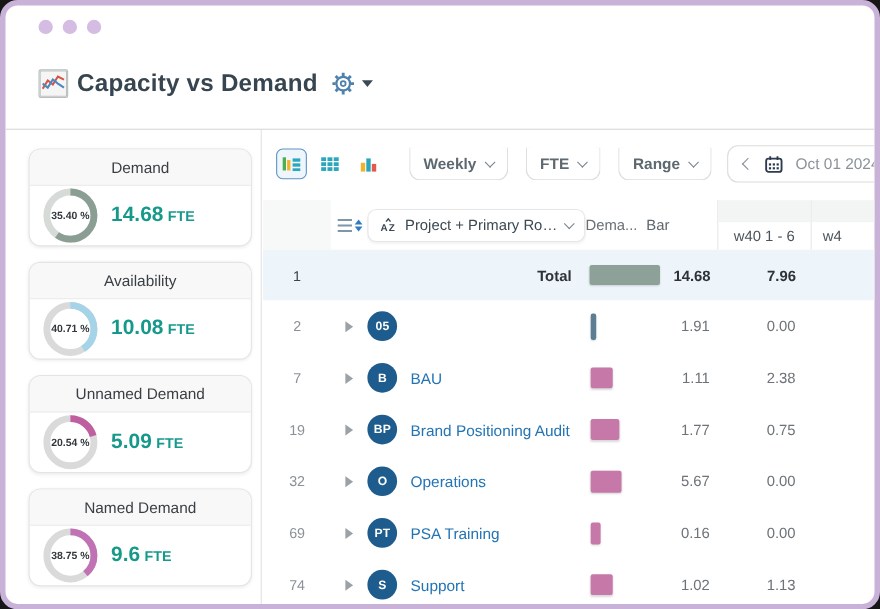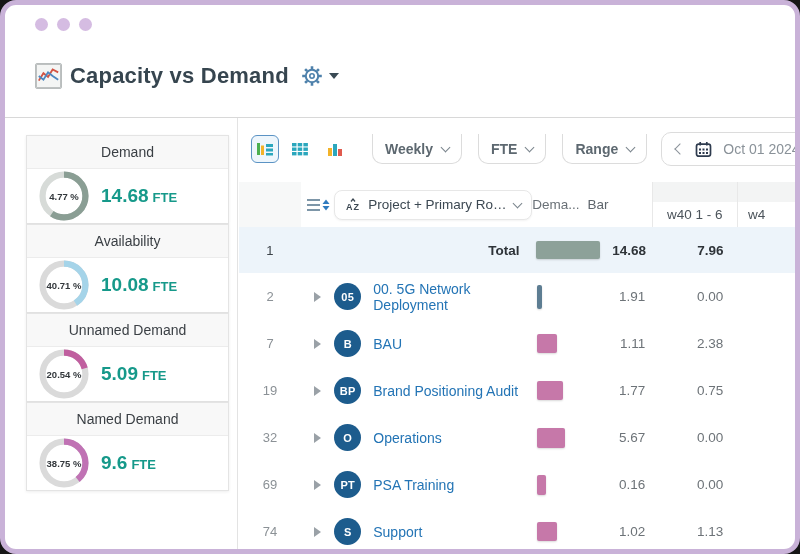"Demand" .card { border-radius: 0 -> 11px; margin-bottom: none -> 14px }
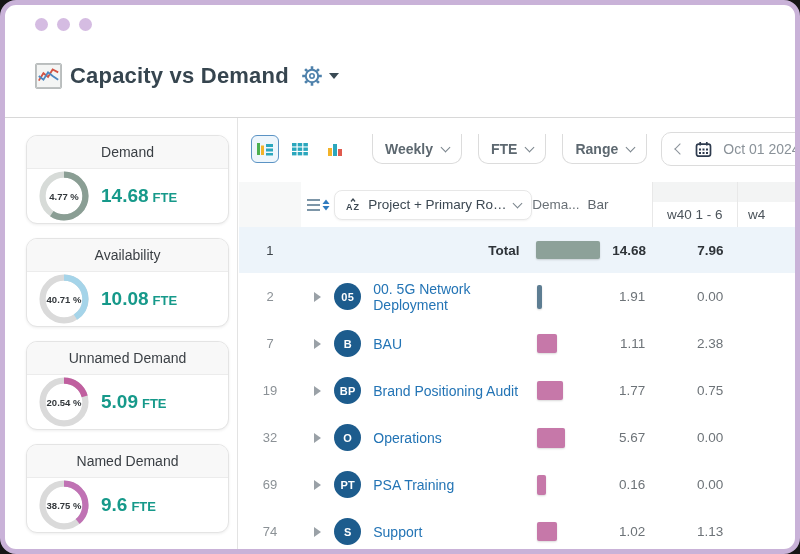"4.77 %" div.donut-pct { text: 4.77 -> 35.40 }
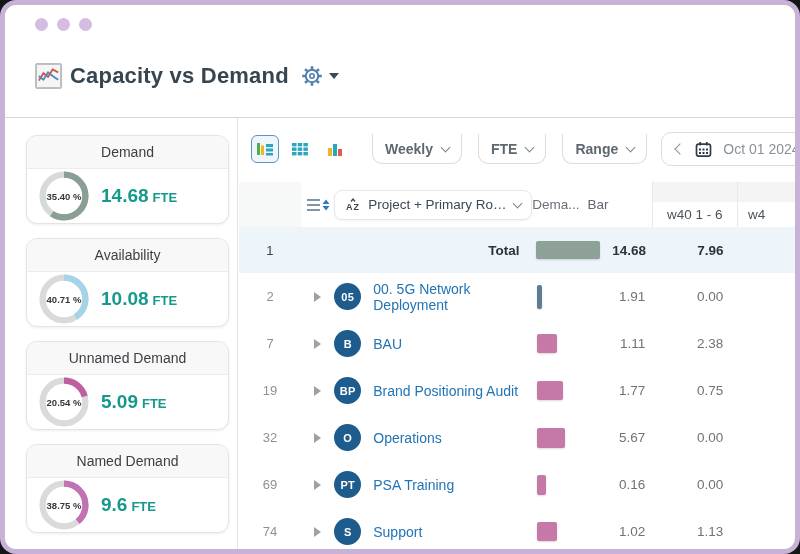"00. 5G Network Deployment" span.pname { html: <span>00. 5G Network Deployment</span> -> none }
